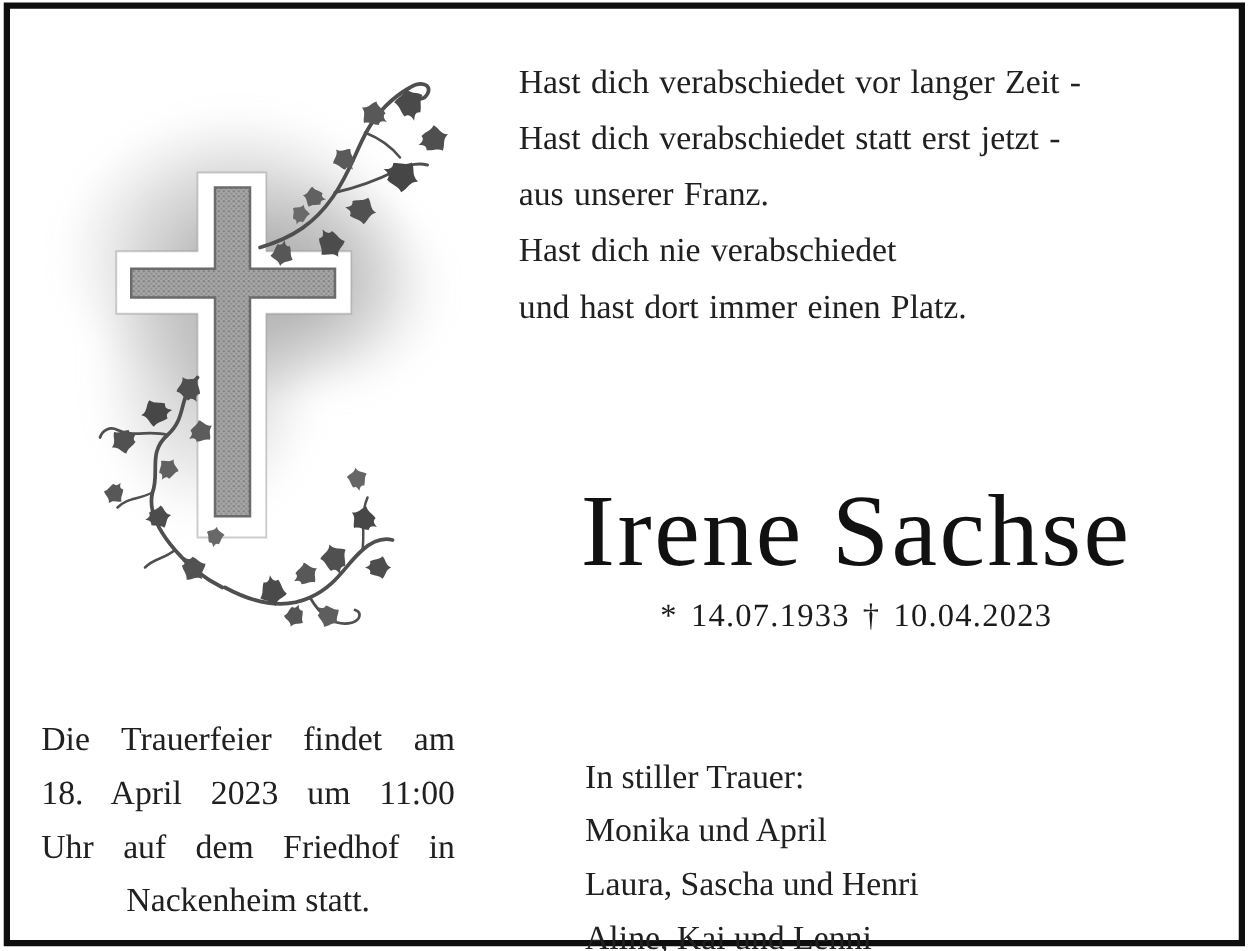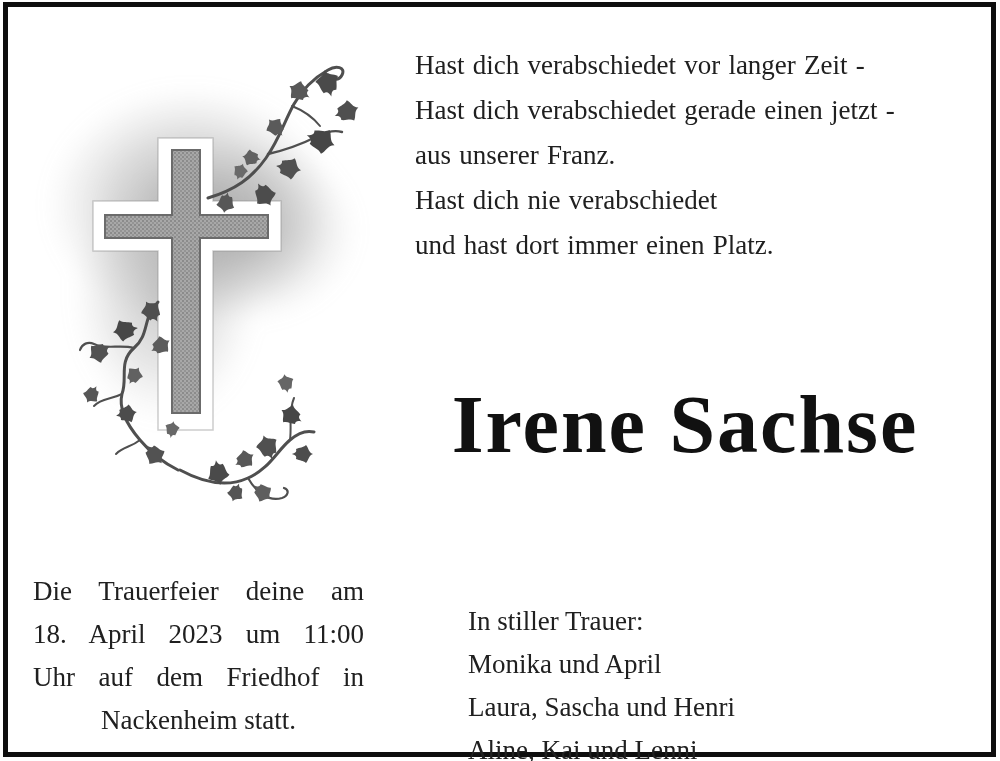"Hast dich verabschiedet gerade einen" div { text: gerade einen -> statt erst }
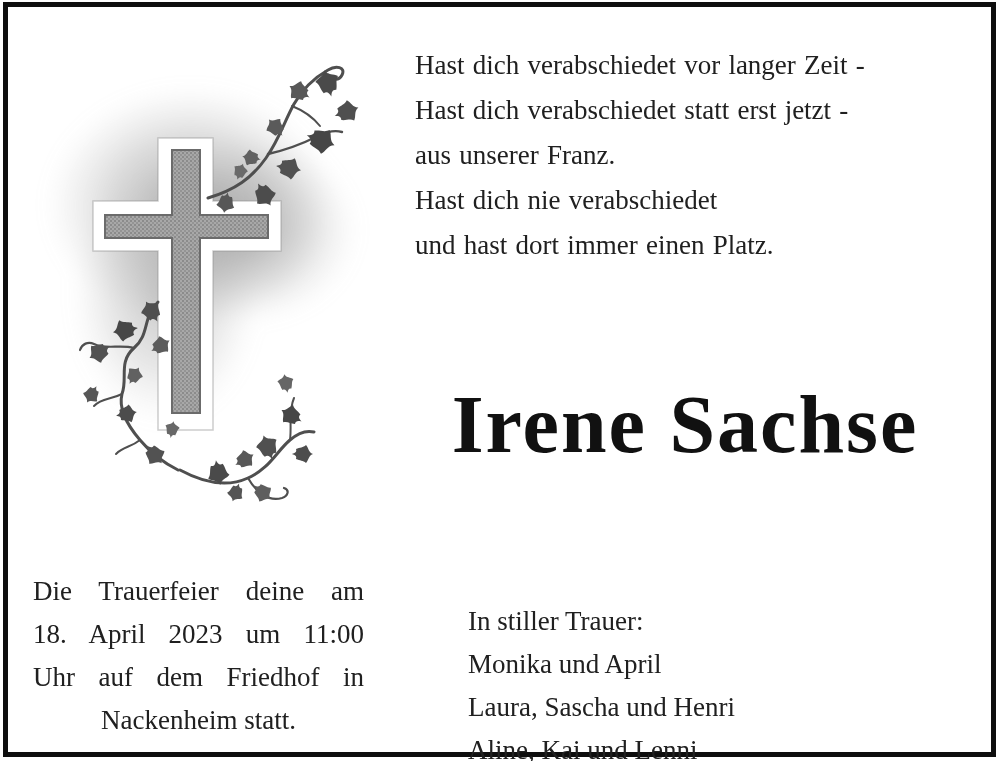"Irene Sachse" .deceased-name { font-weight: bold -> normal }
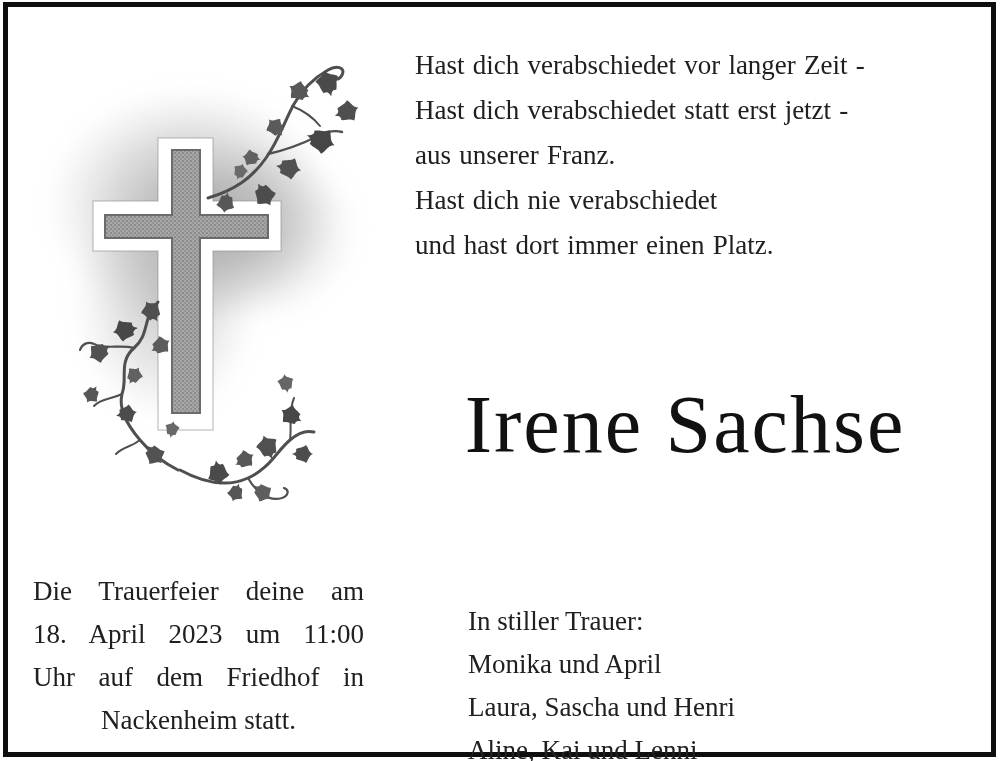"* 14.07.1933 † 10.04.2023" div.life-dates { html: none -> <div>* 14.07.1933 † 10.04.2023</div> }
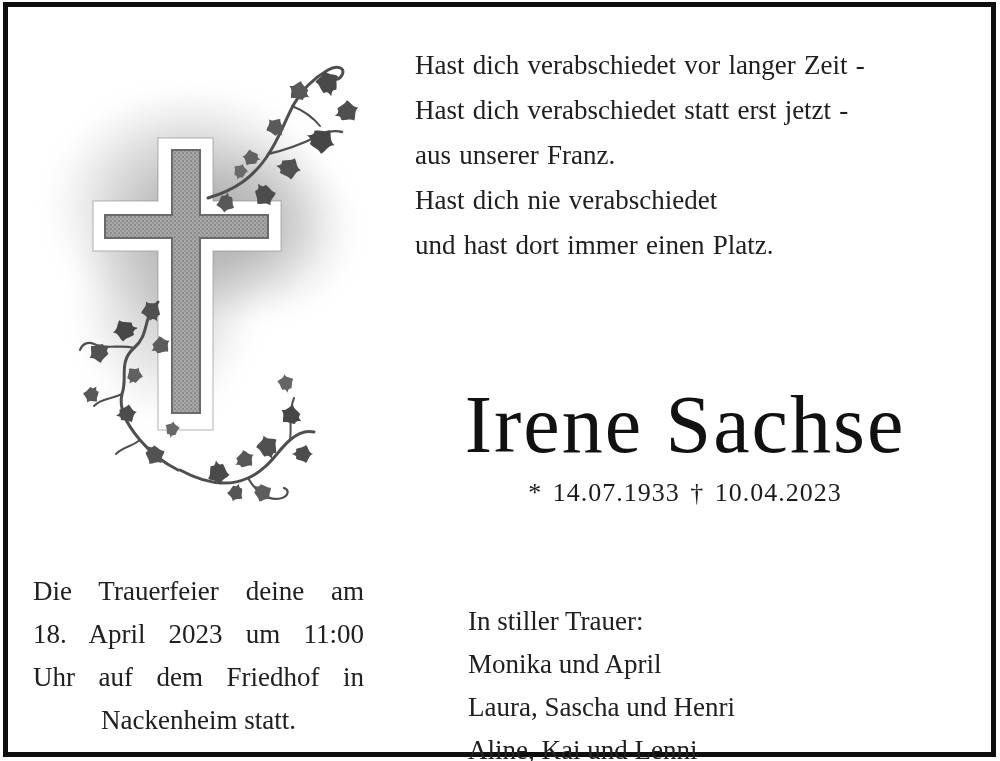"Die Trauerfeier deine am" div.funeral-line { text: deine -> findet }
